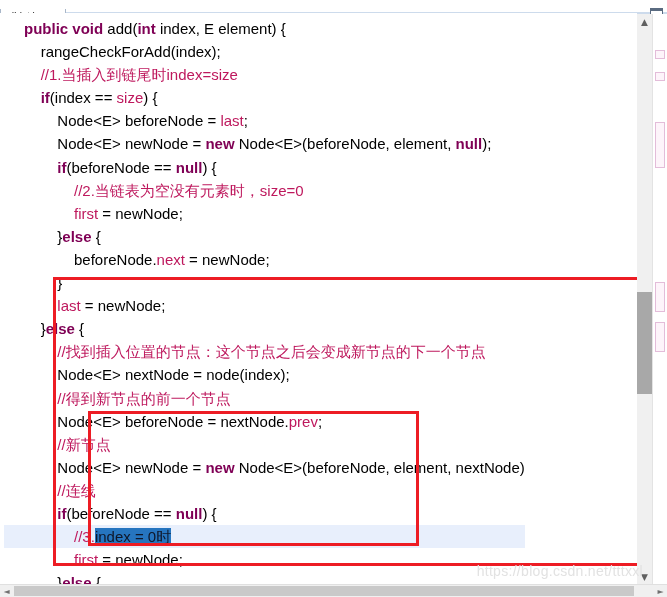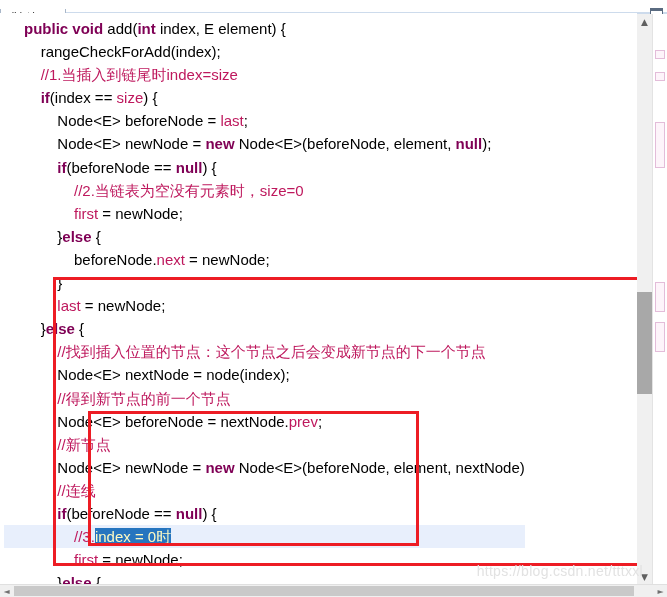"index = 0时" .sel { color: #fef9c3 -> #0f172a }
